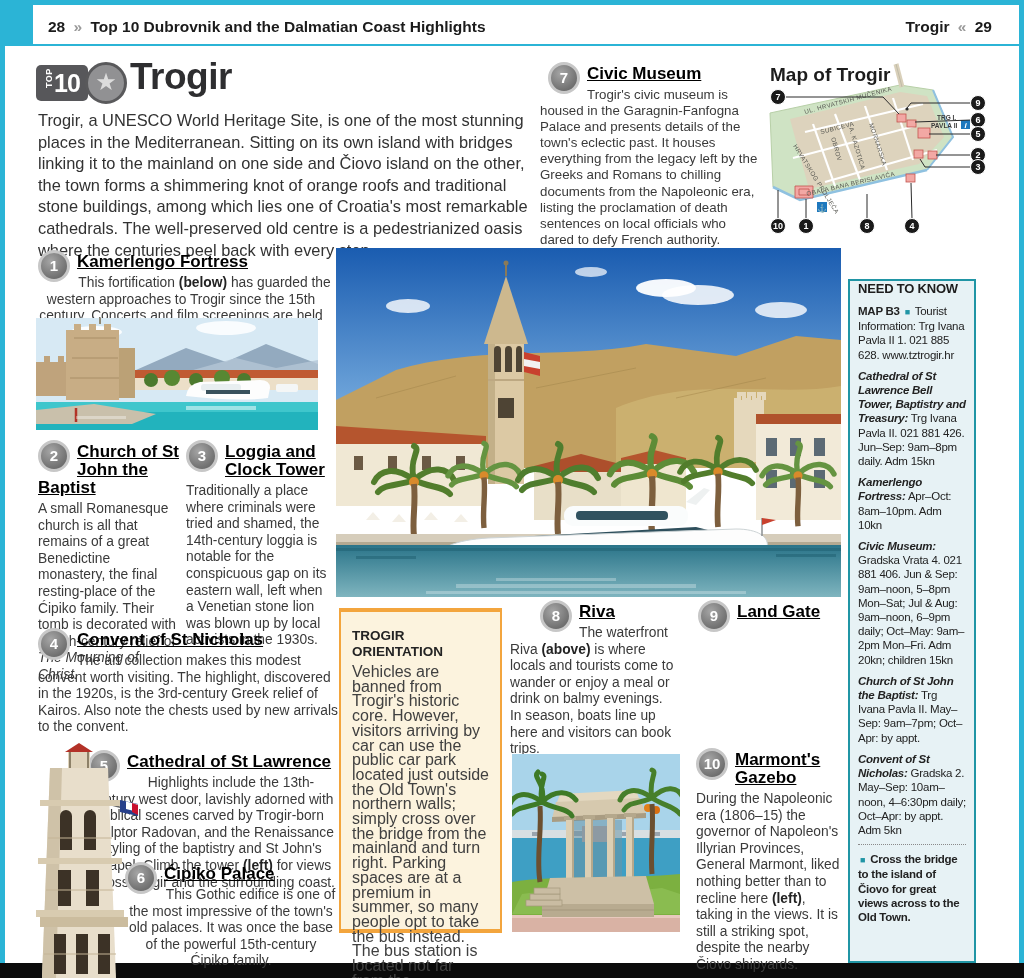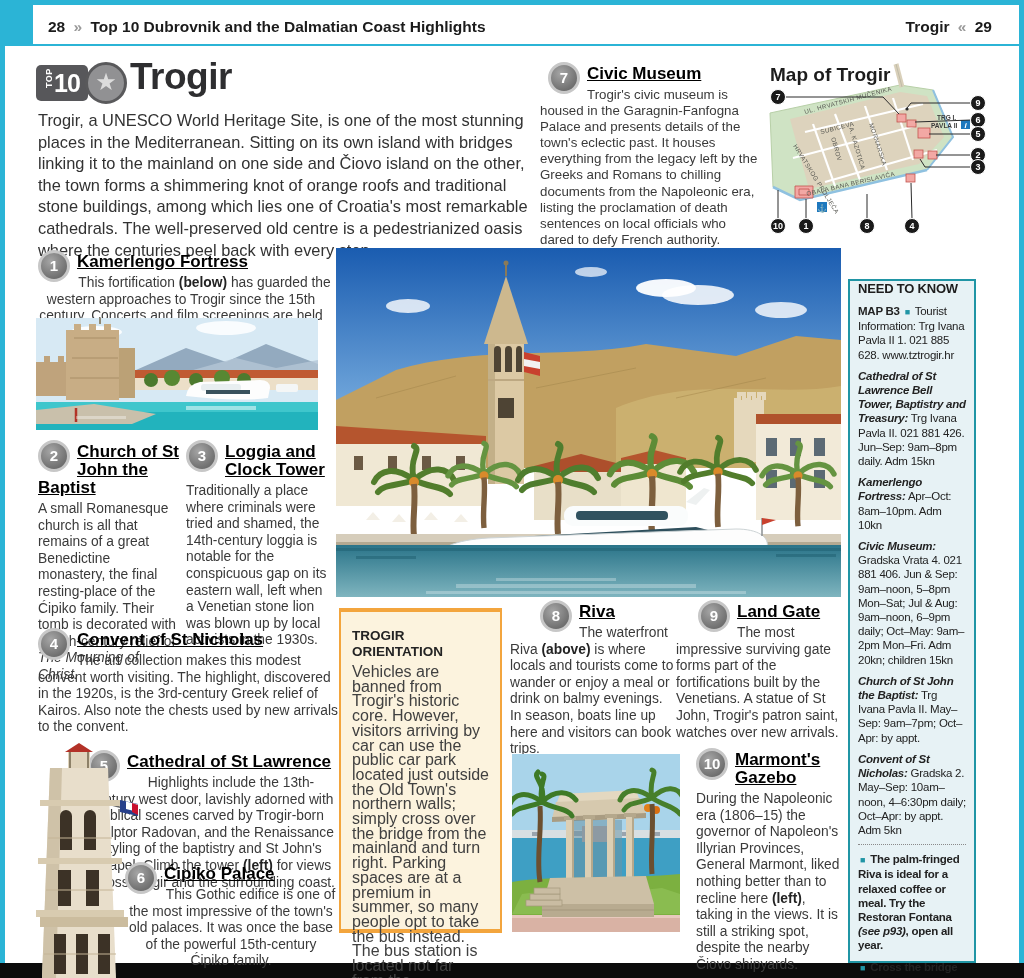"The most impressive surviving gate" p { html: <p>The most impressive surviving gate forms part of the fortifications built by the Venetians. A statue of St John, Trogir's patron saint, watches over new arrivals.</p> -> none }
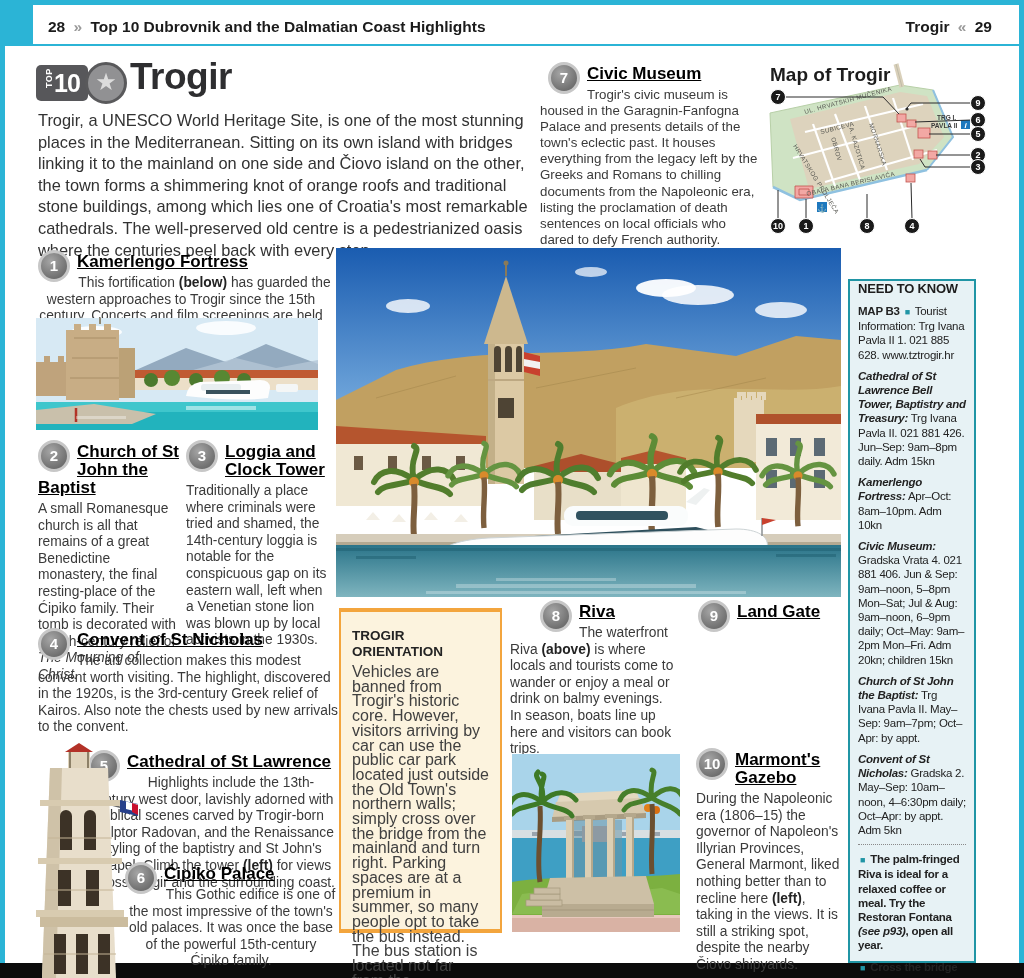"■ The palm-fringed Riva is" p.tip { html: <p><span>■</span> <span>The palm-fringed Riva is ideal for a relaxed coffee or meal. Try the Restoran Fontana </span><span>(see p93)</span><span>, open all year.</span></p> -> none }
